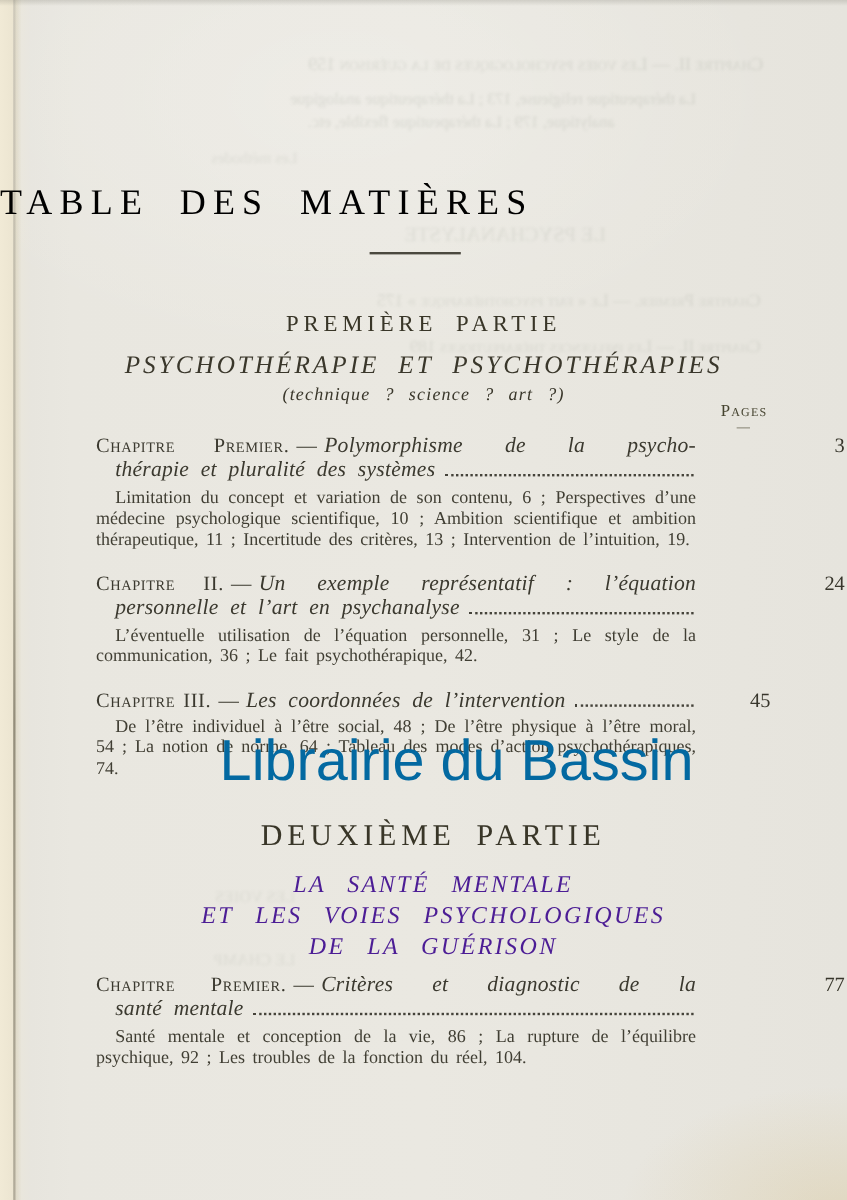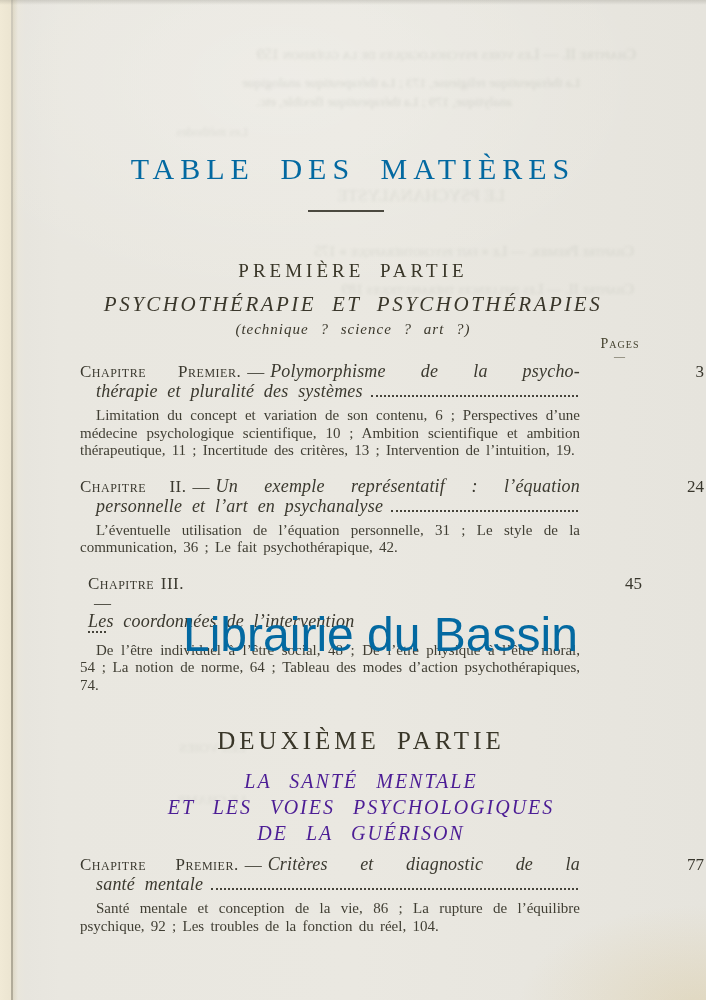"TABLE DES MATIÈRES" .page-title { color: #0369a1 -> #000000; text-align: center -> none }
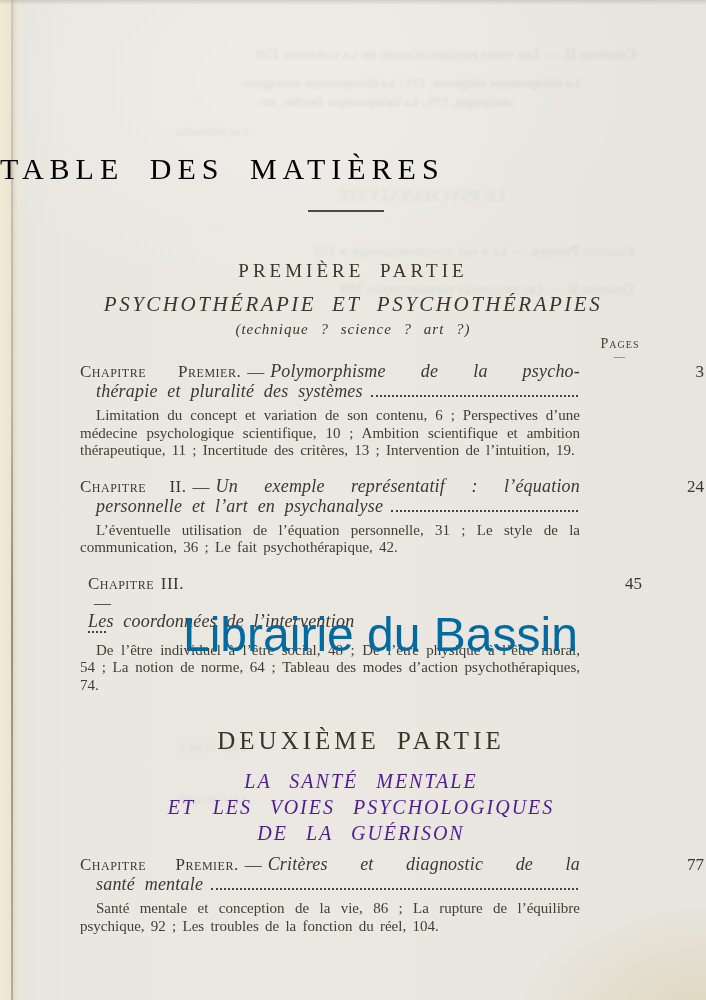"Chapitre III." .hline.flexline { flex-direction: column -> none }
